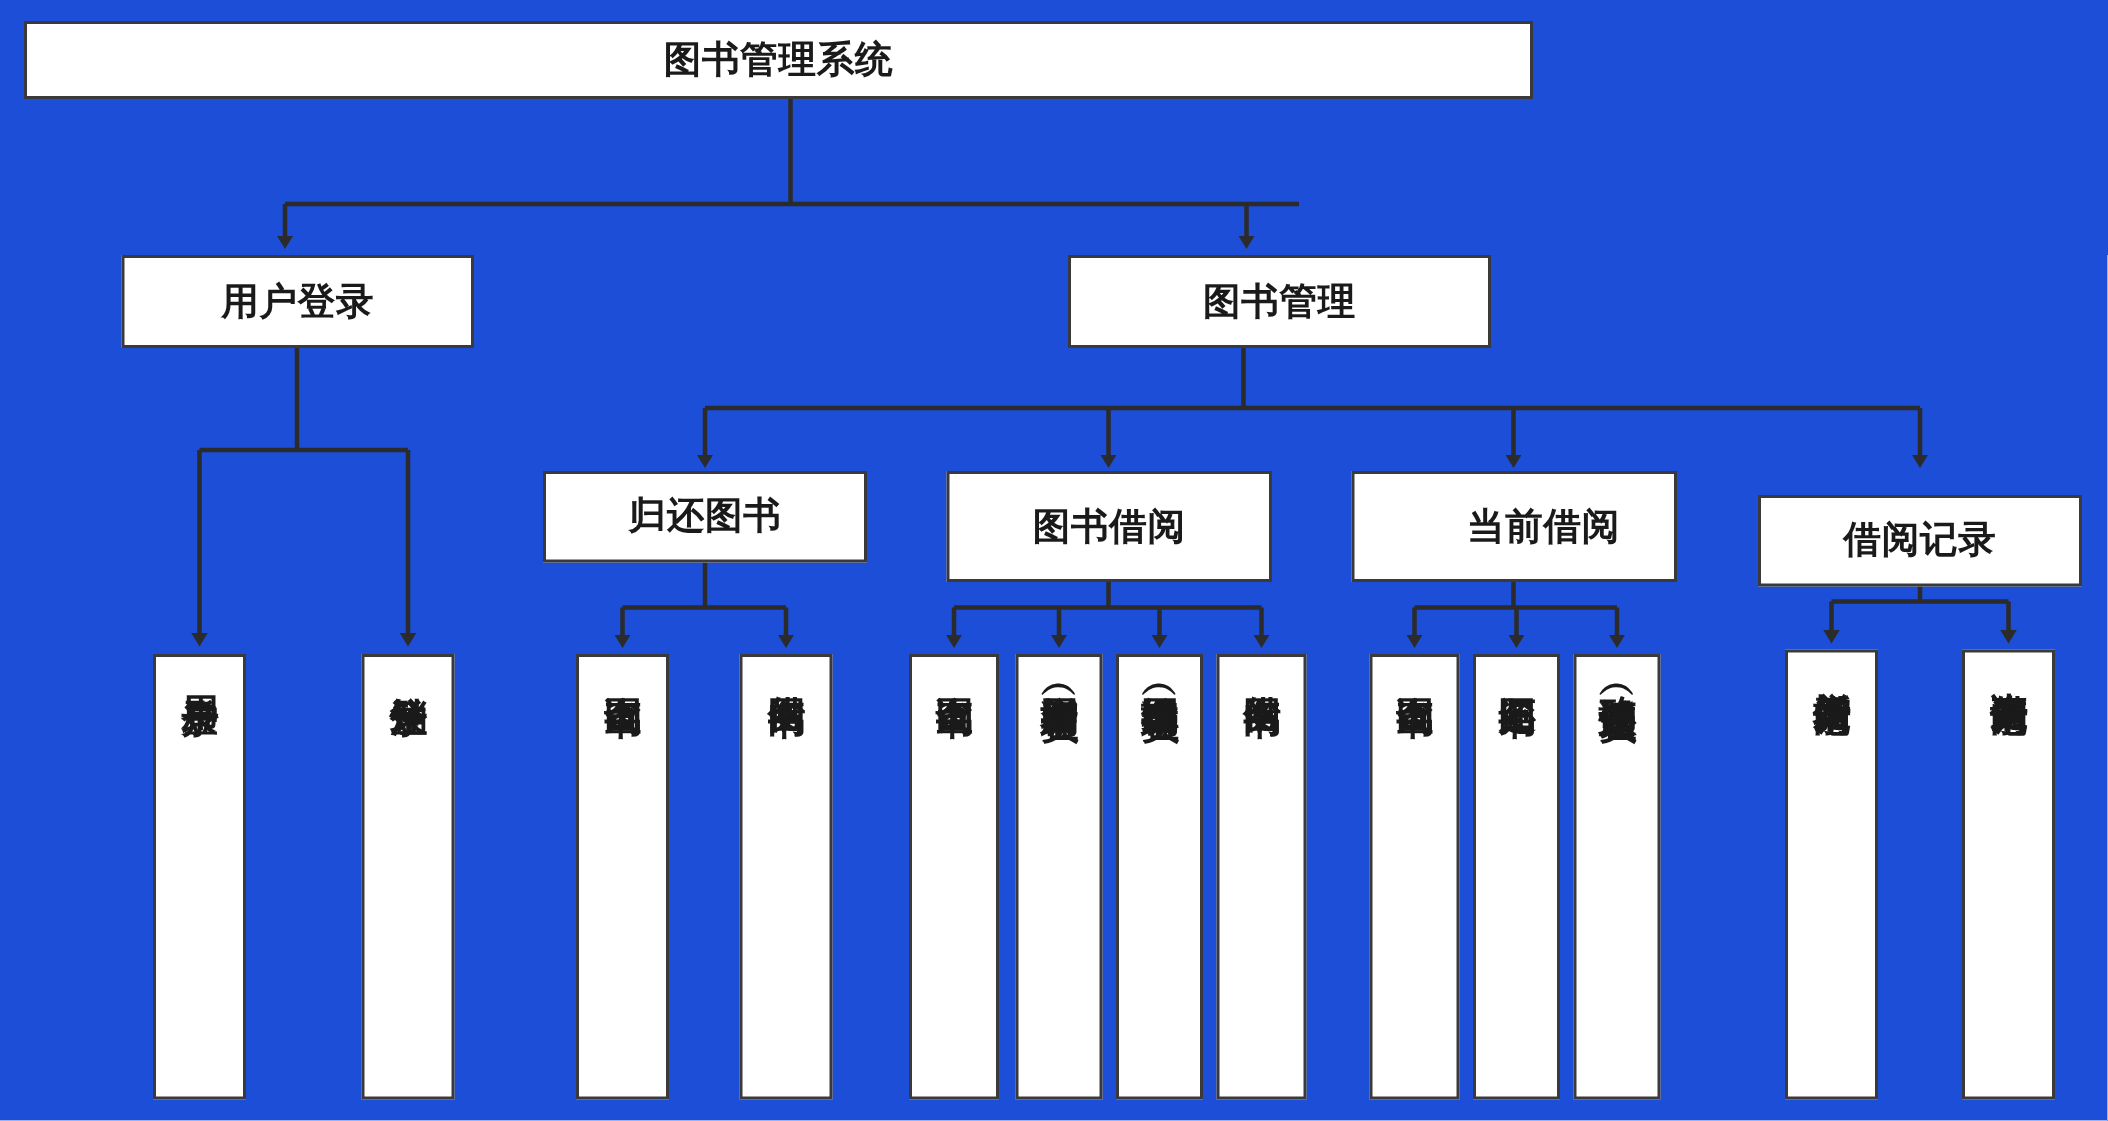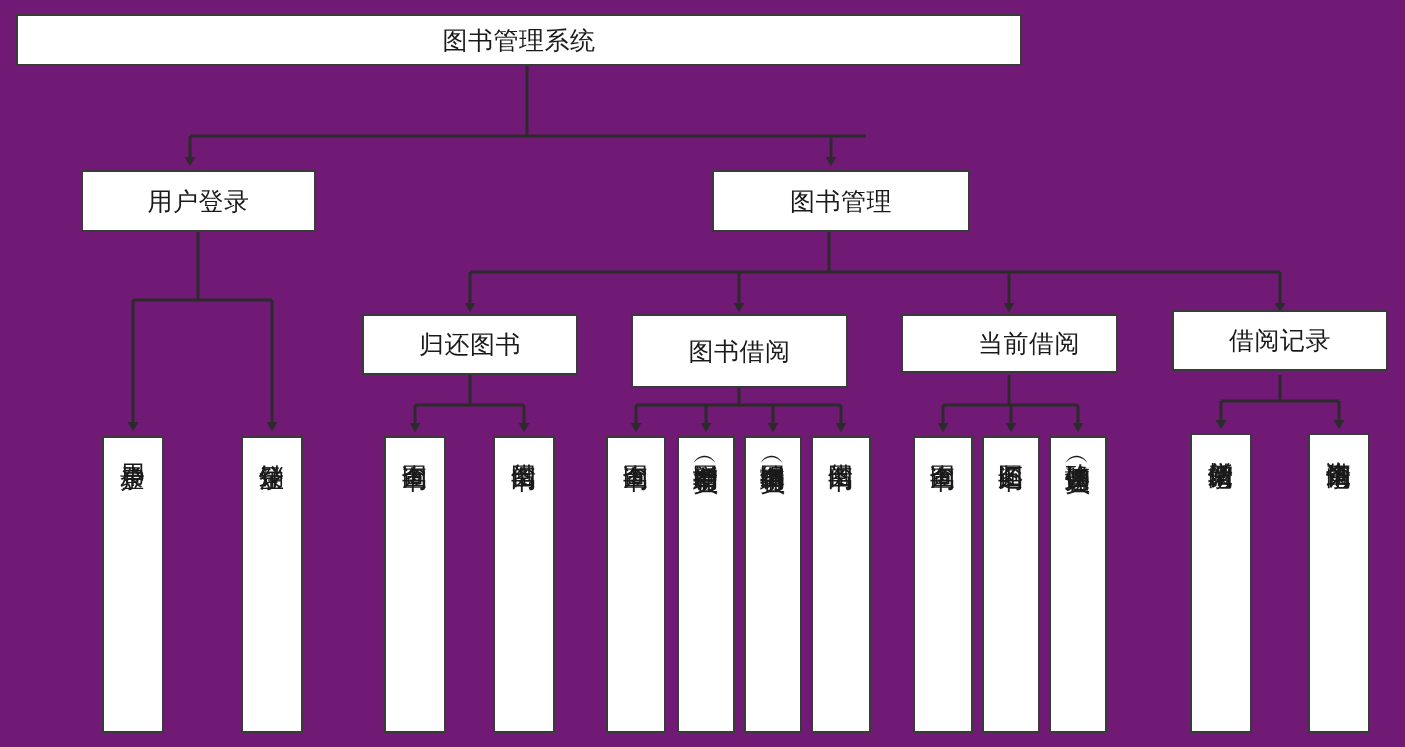"图书管理系统" #canvas { background: #701a75 -> #1d4ed8; font-weight: none -> bold }
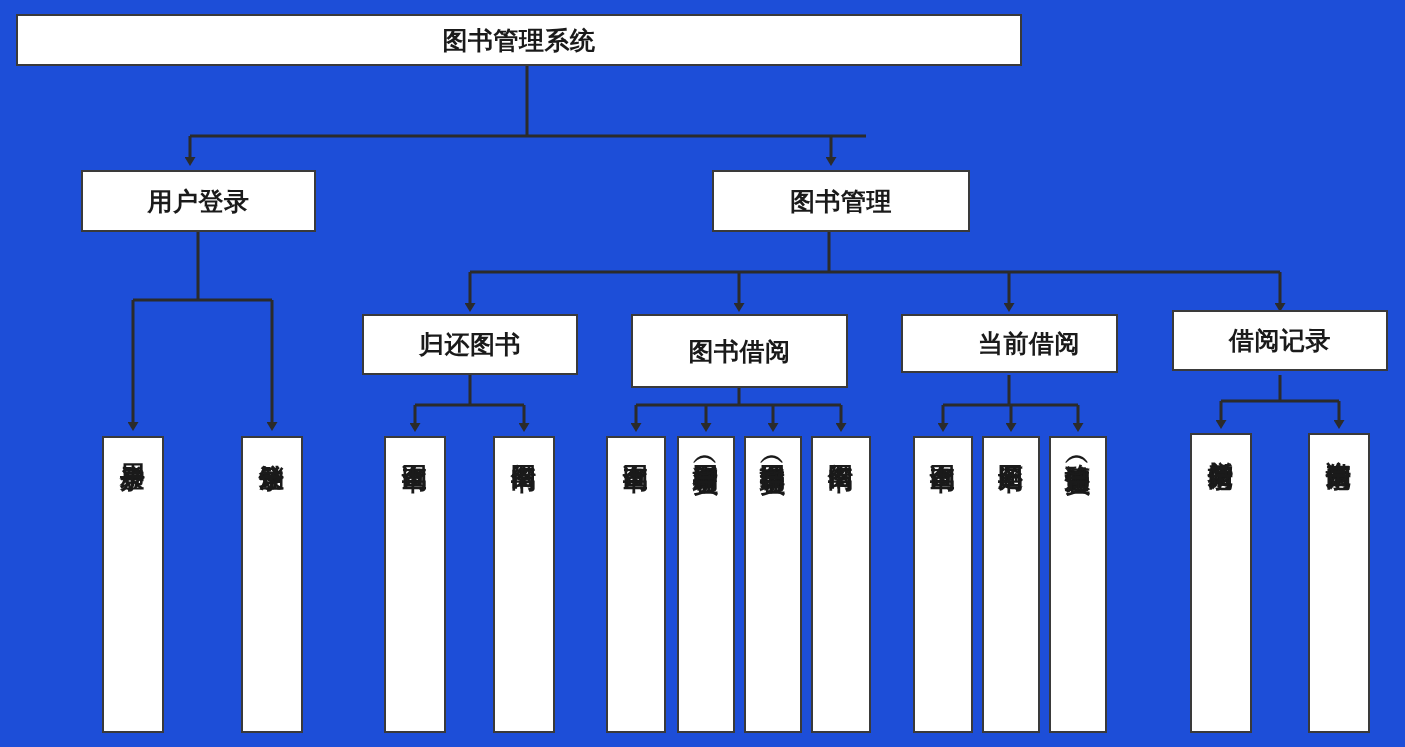"图书管理" div.node { width: 258px -> 282px }
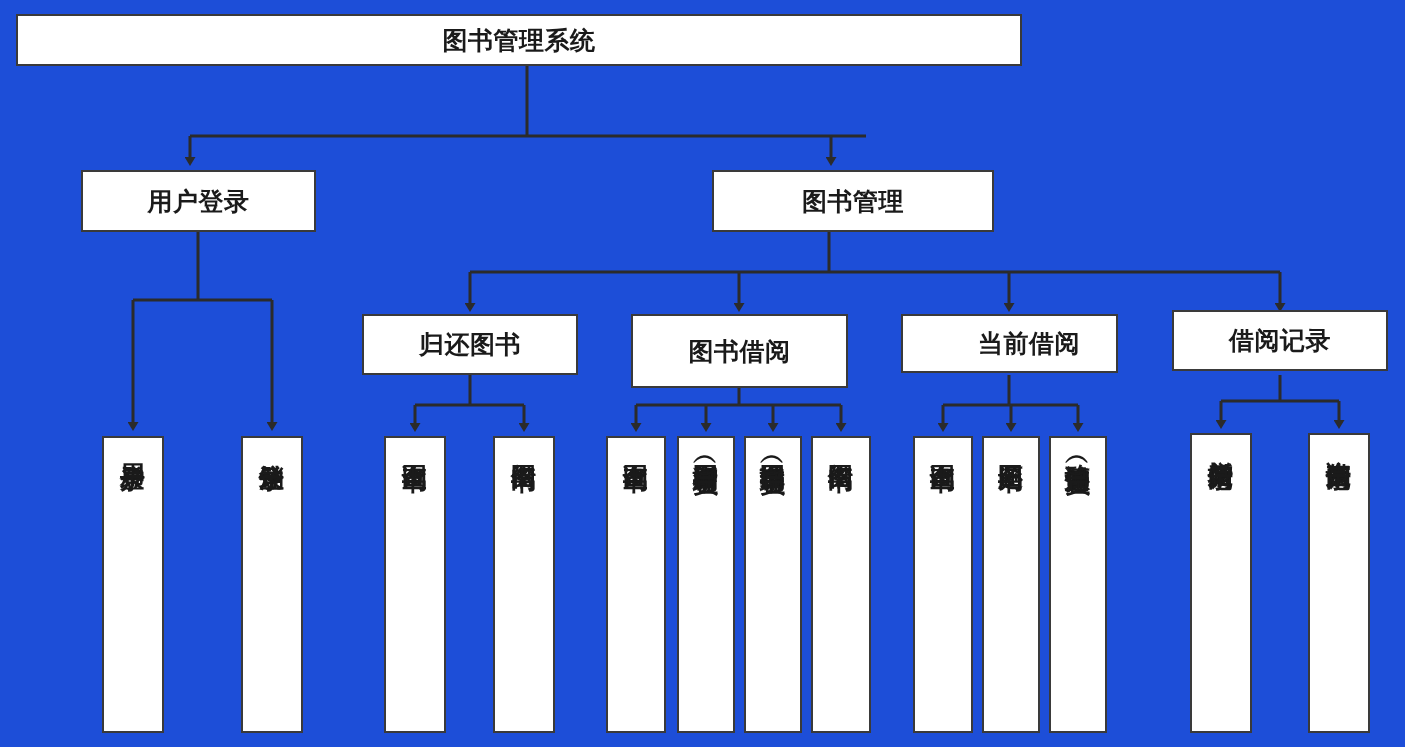"当前借阅" div.node { height: 59px -> 74px }
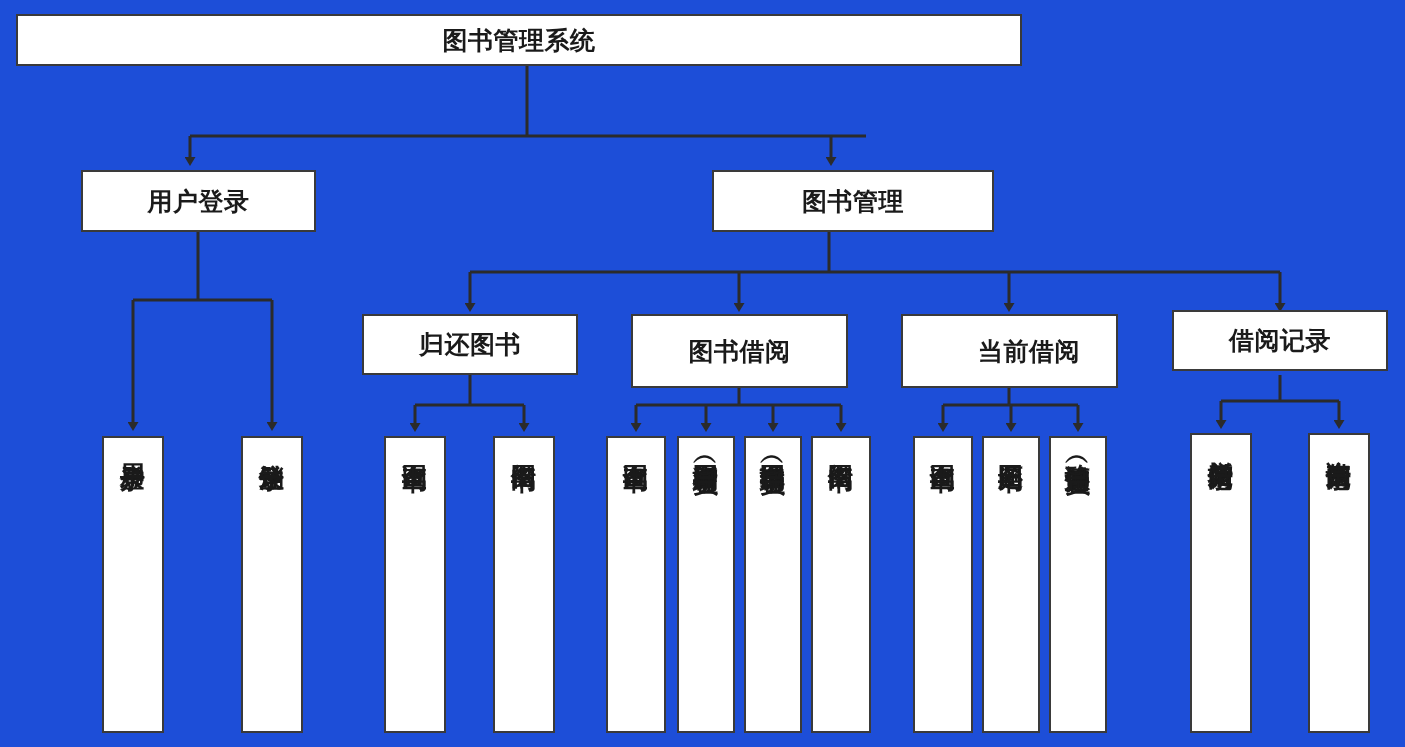"借阅记录" div.node { top: 310px -> 330px }
